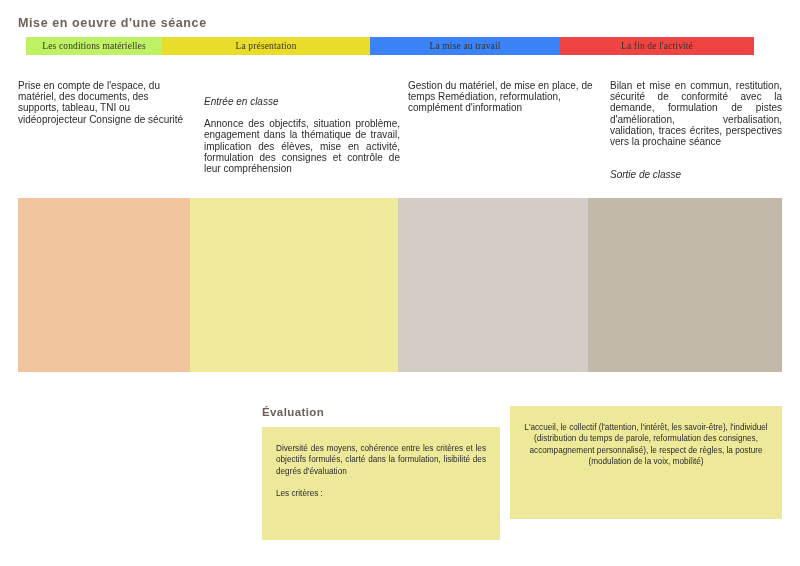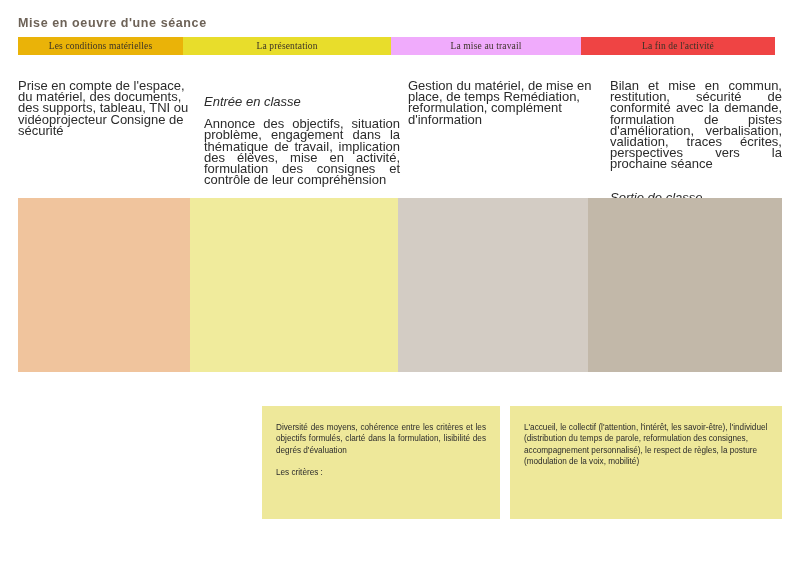"Les conditions matérielles" div.phase-cell { background: #eab308 -> #bef264; margin-left: none -> 8px; width: 165px -> 136px }
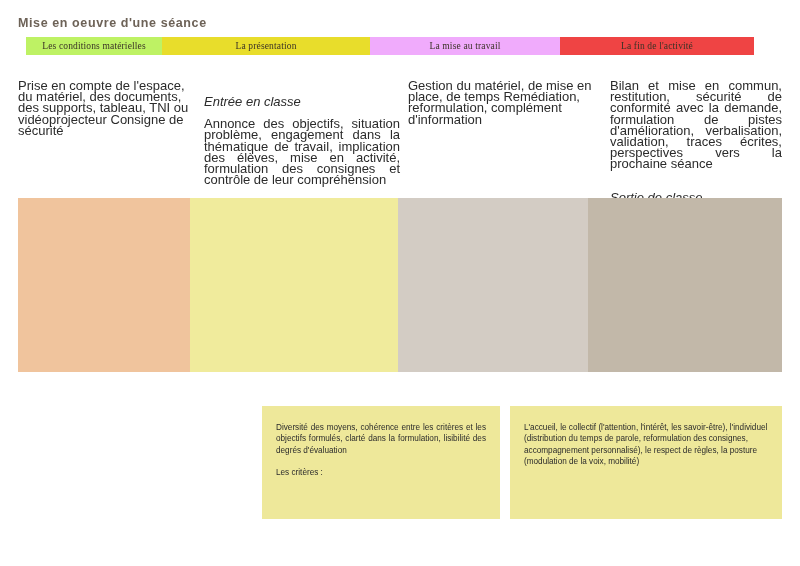"La mise au travail" div.phase-cell { background: #f0abfc -> #3b82f6 }
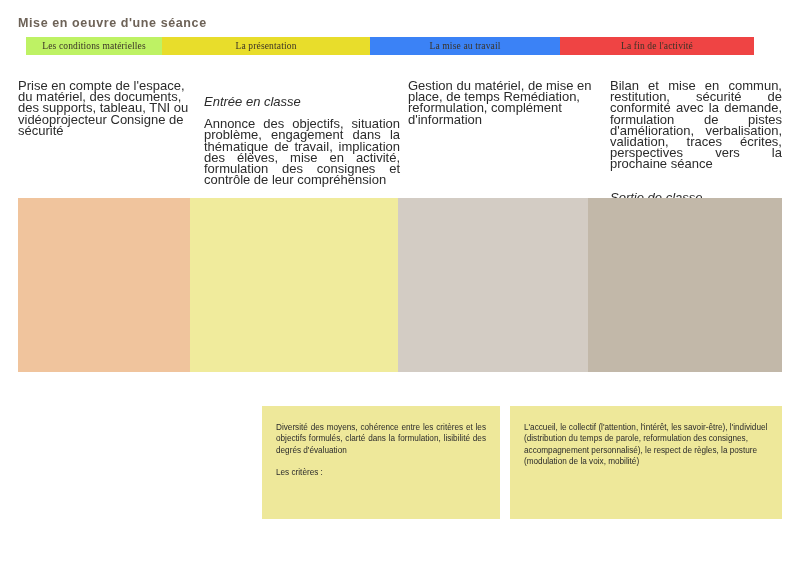"Prise en compte de l'espace," .desc-col { font-size: 13px -> 10px }
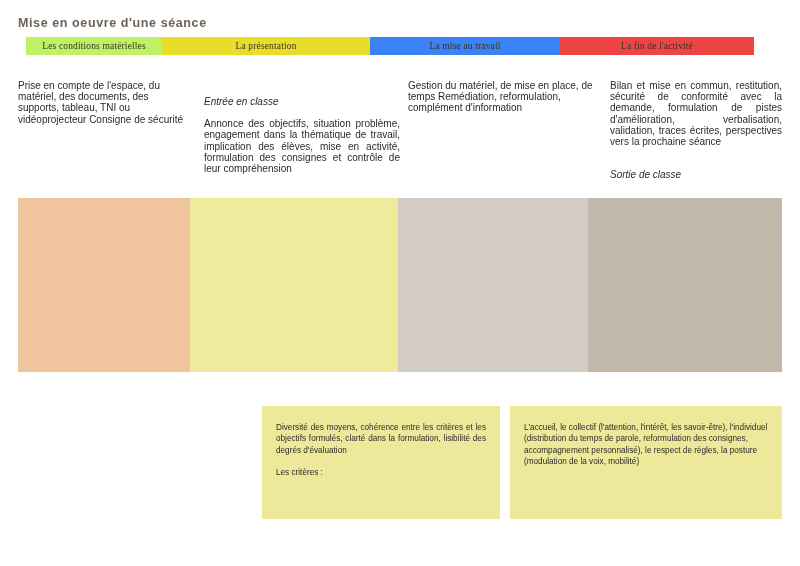"Évaluation" div.panel-heading { html: none -> <div>Évaluation</div> }
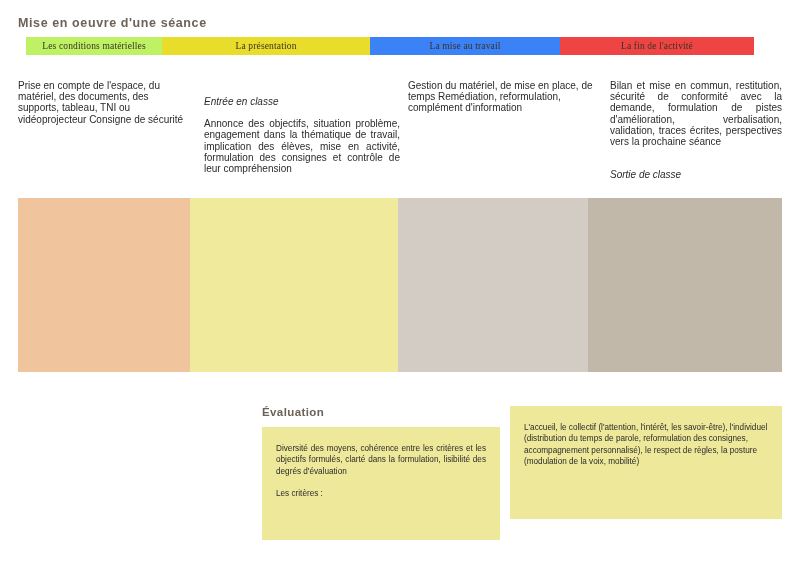"L'accueil, le collectif (l'attention," div.panel-box { text-align: none -> center }
